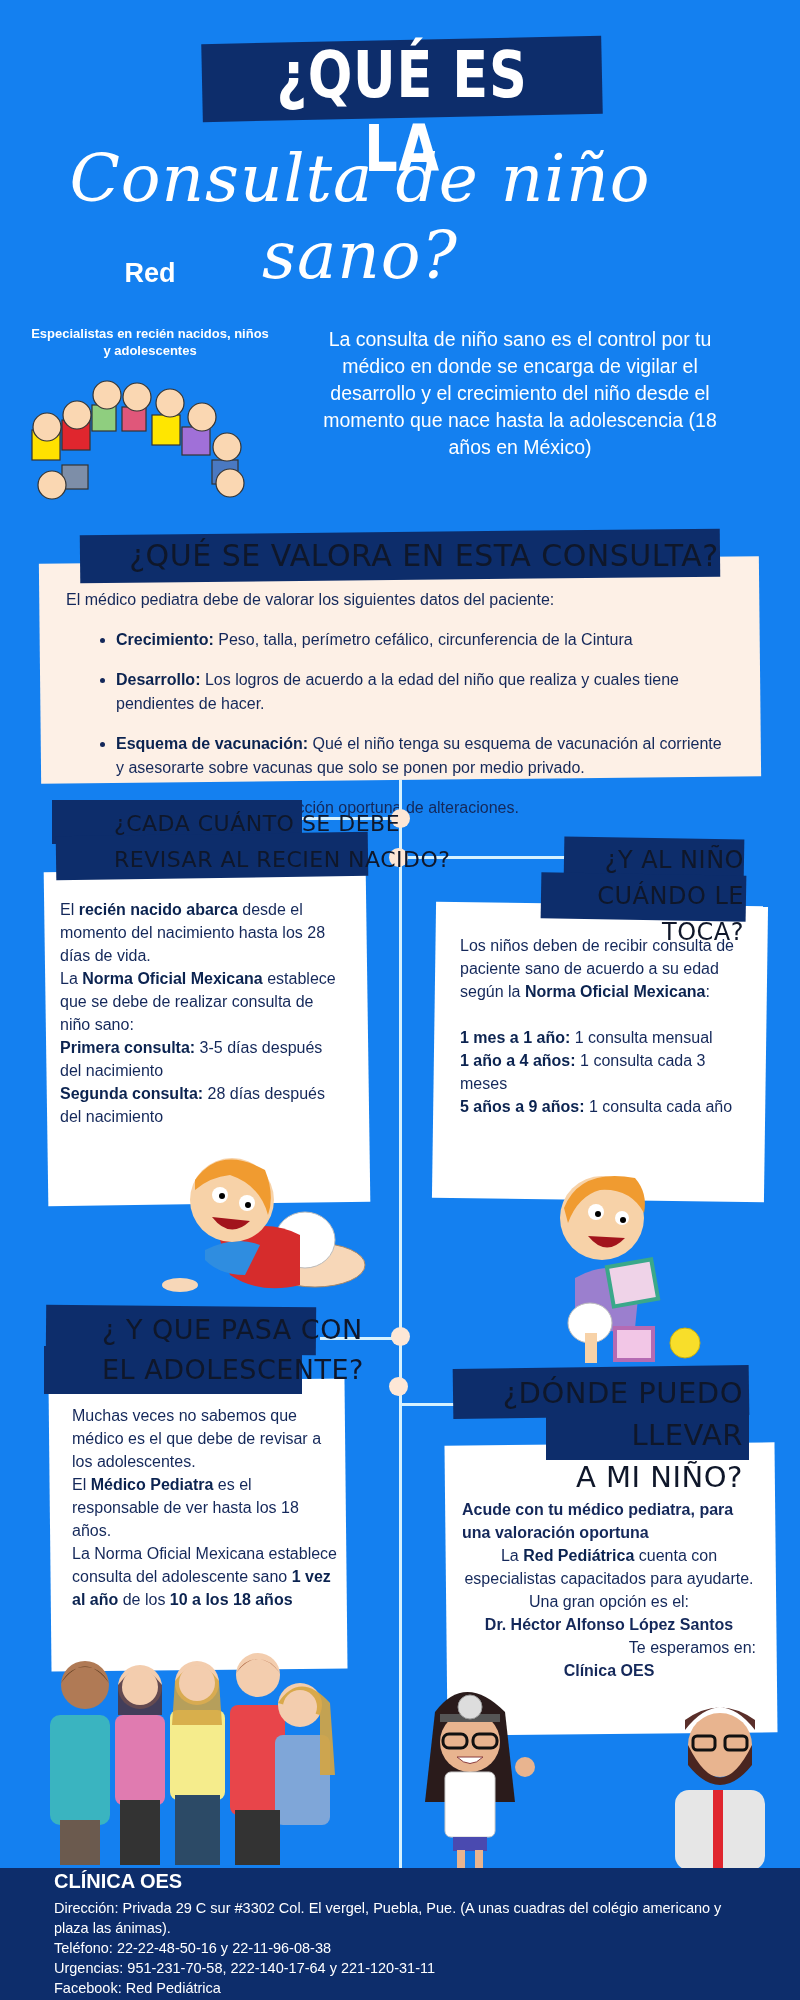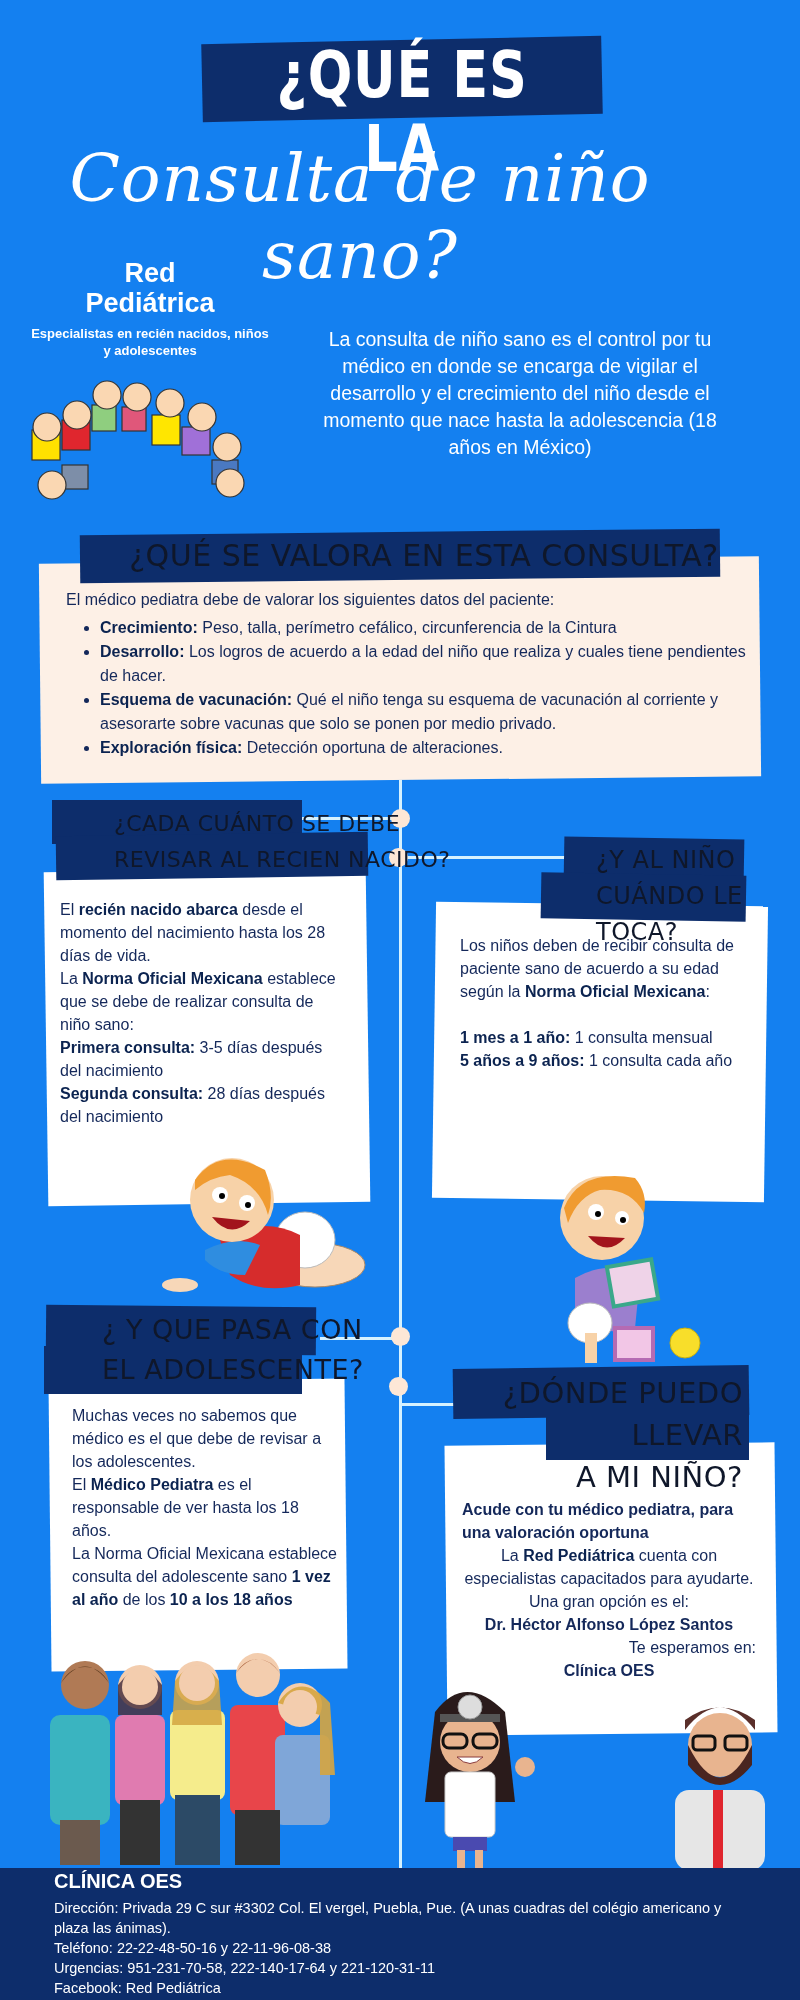"Pediátrica" div { html: <div>Pediátrica</div> -> none }
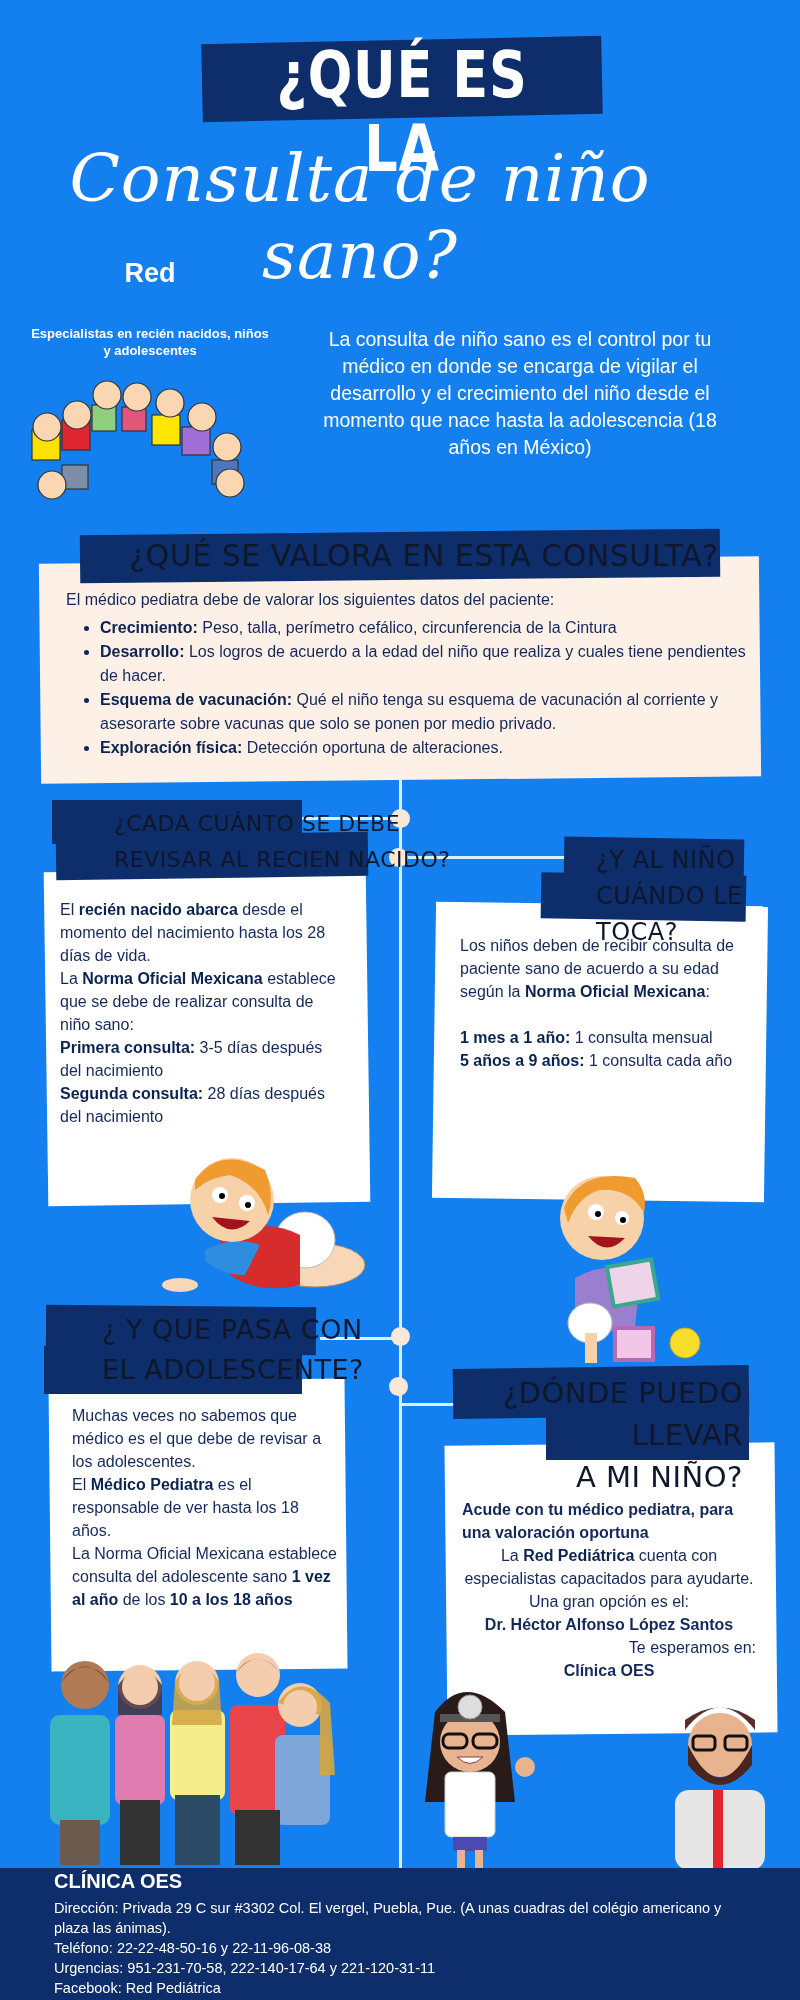"Crecimiento: Peso, talla, perímetro" ul.bul li { margin: 0 -> 16px }
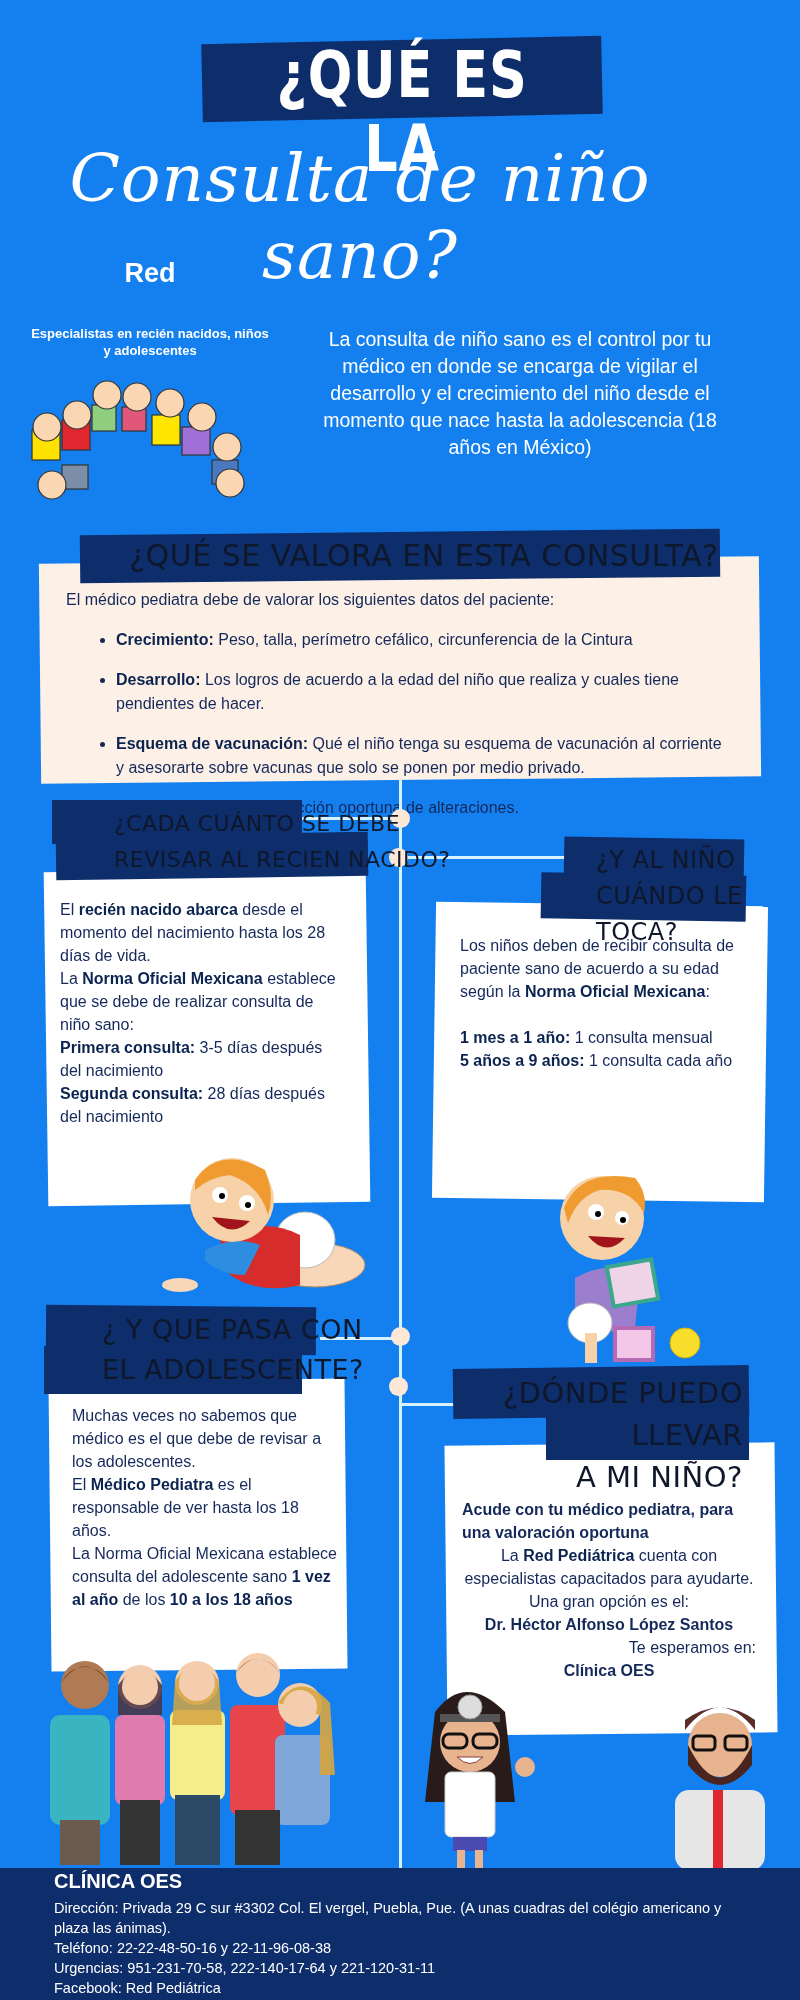"¿Y AL NIÑO" div.abs { text-align: none -> right }
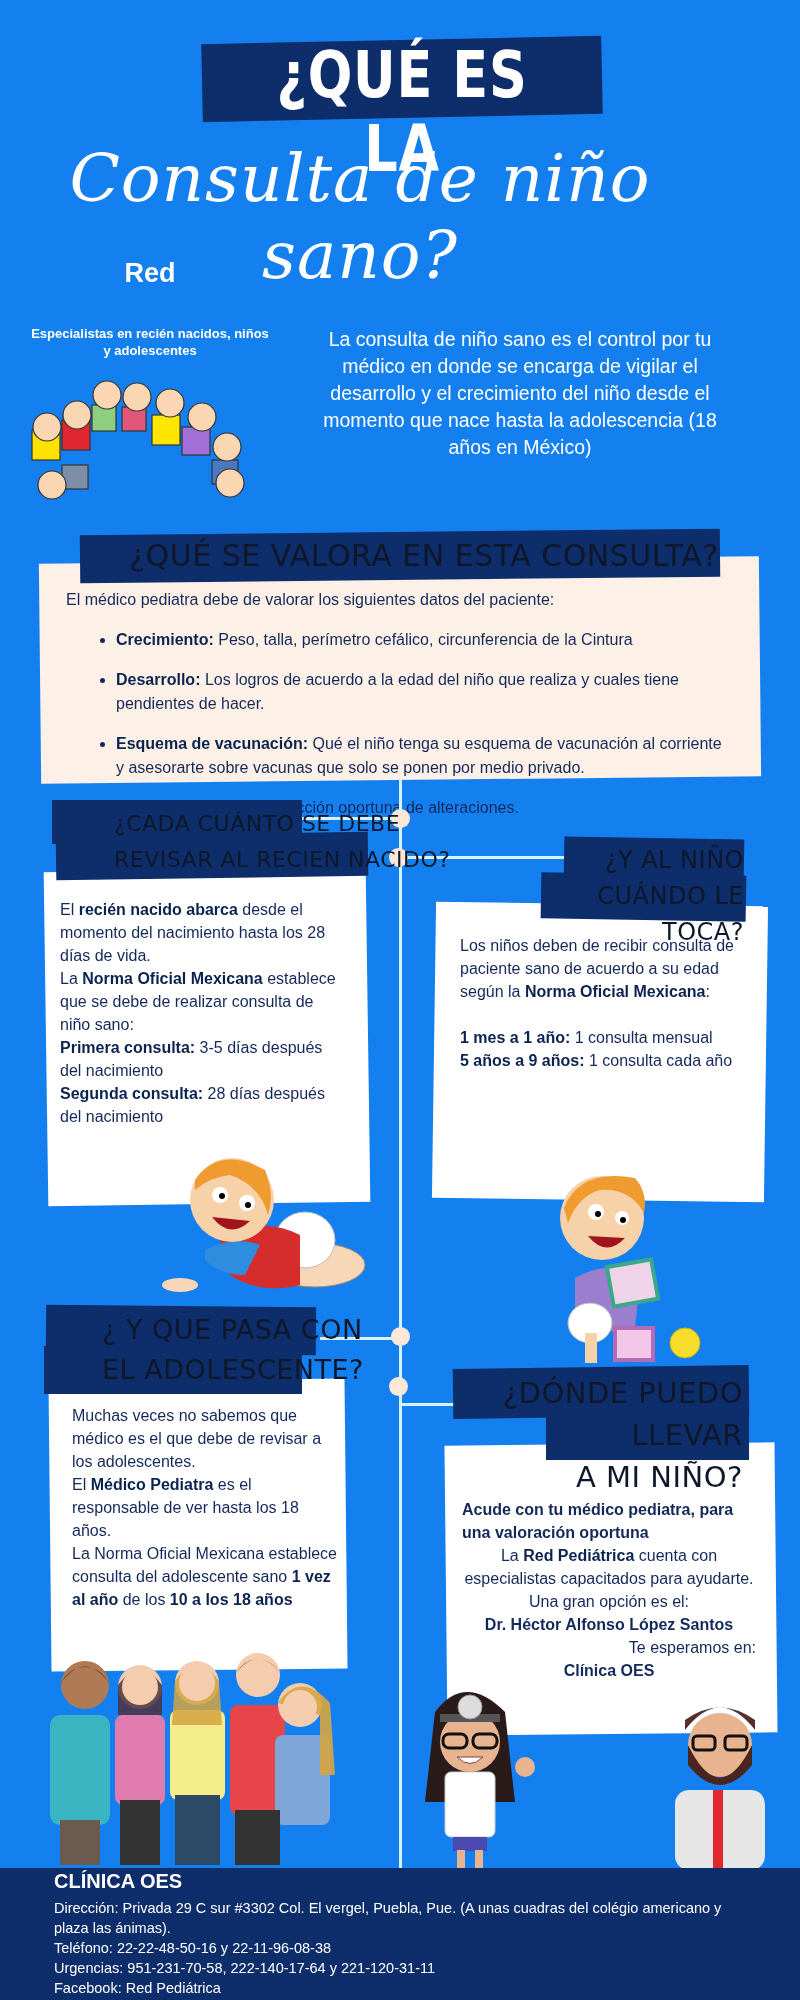"1 año a 4 años:" div { html: none -> <div><b>1 año a 4 años:</b><span> 1 consulta cada 3 meses</span></div> }
